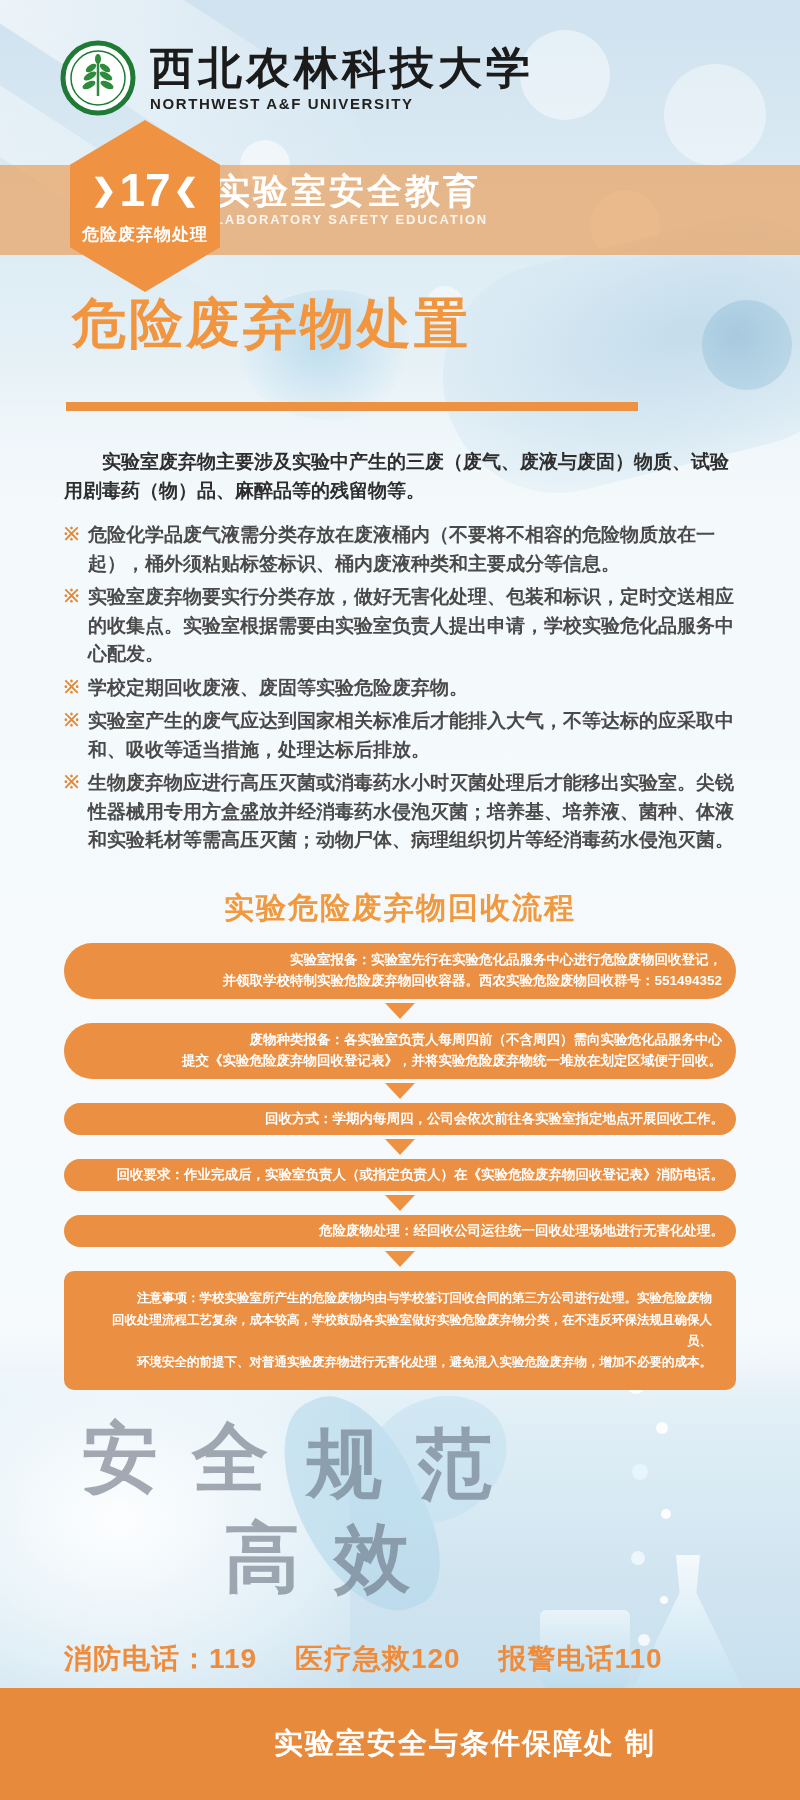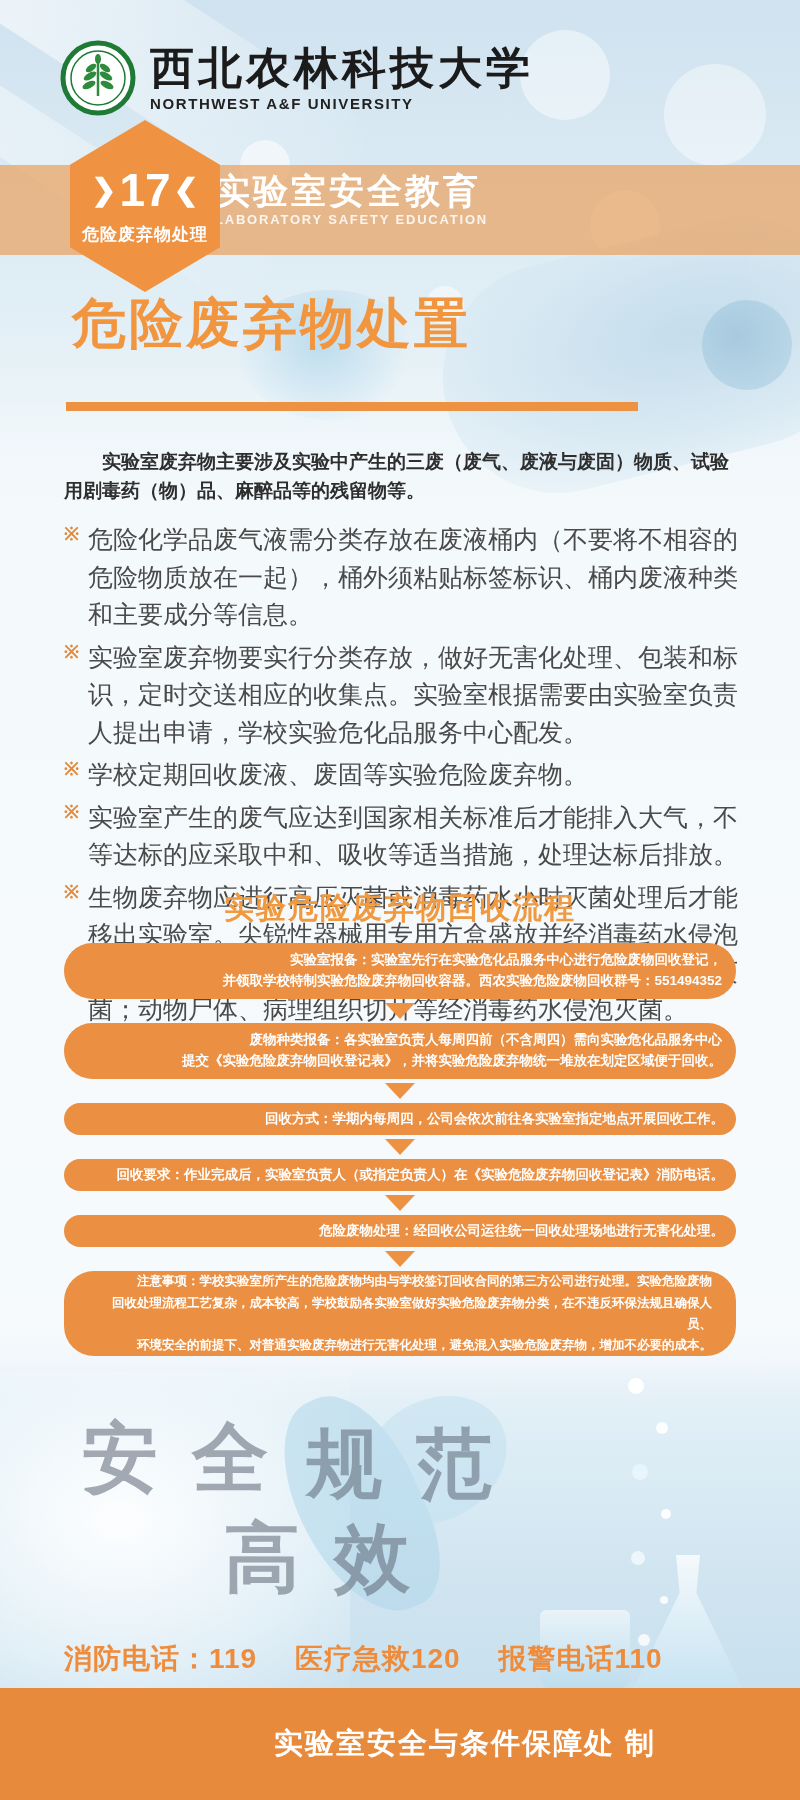"危险化学品废气液需分类存放在废液桶内（不要将不相容的危险物质放在一起），桶外须粘" .bullet .btxt { font-size: 25px -> 19px; font-weight: normal -> bold }
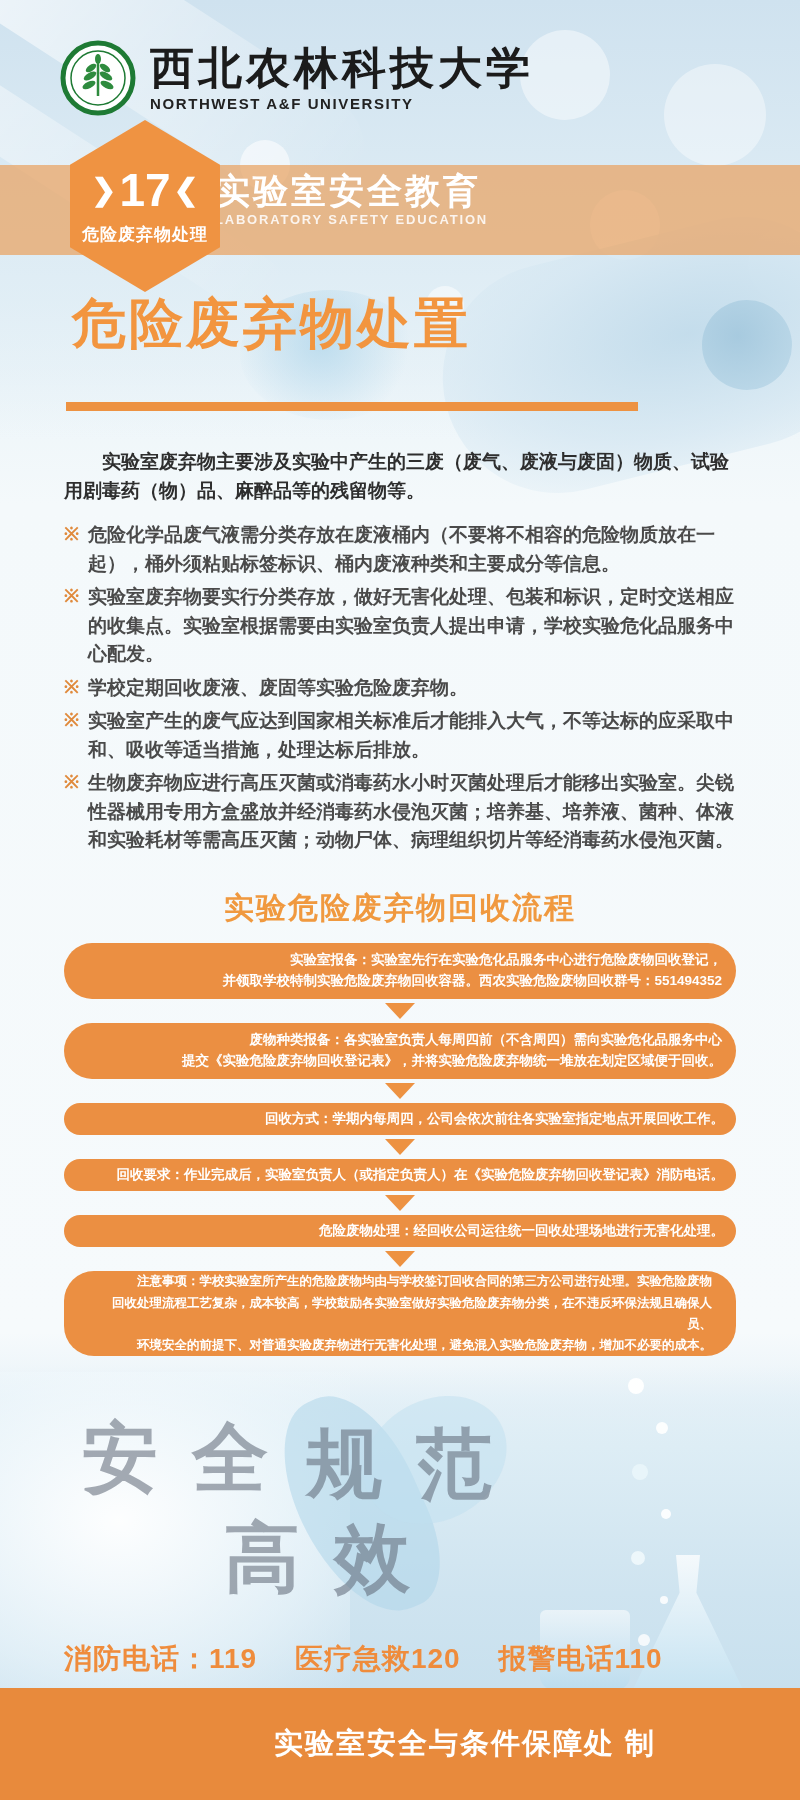"注意事项：学校实验室所产生的危险废物均由与学校签订回收合同的第三方公司进行处理。" .pill-note { border-radius: 30px -> 10px; padding: 0 24px -> 17px 24px }
